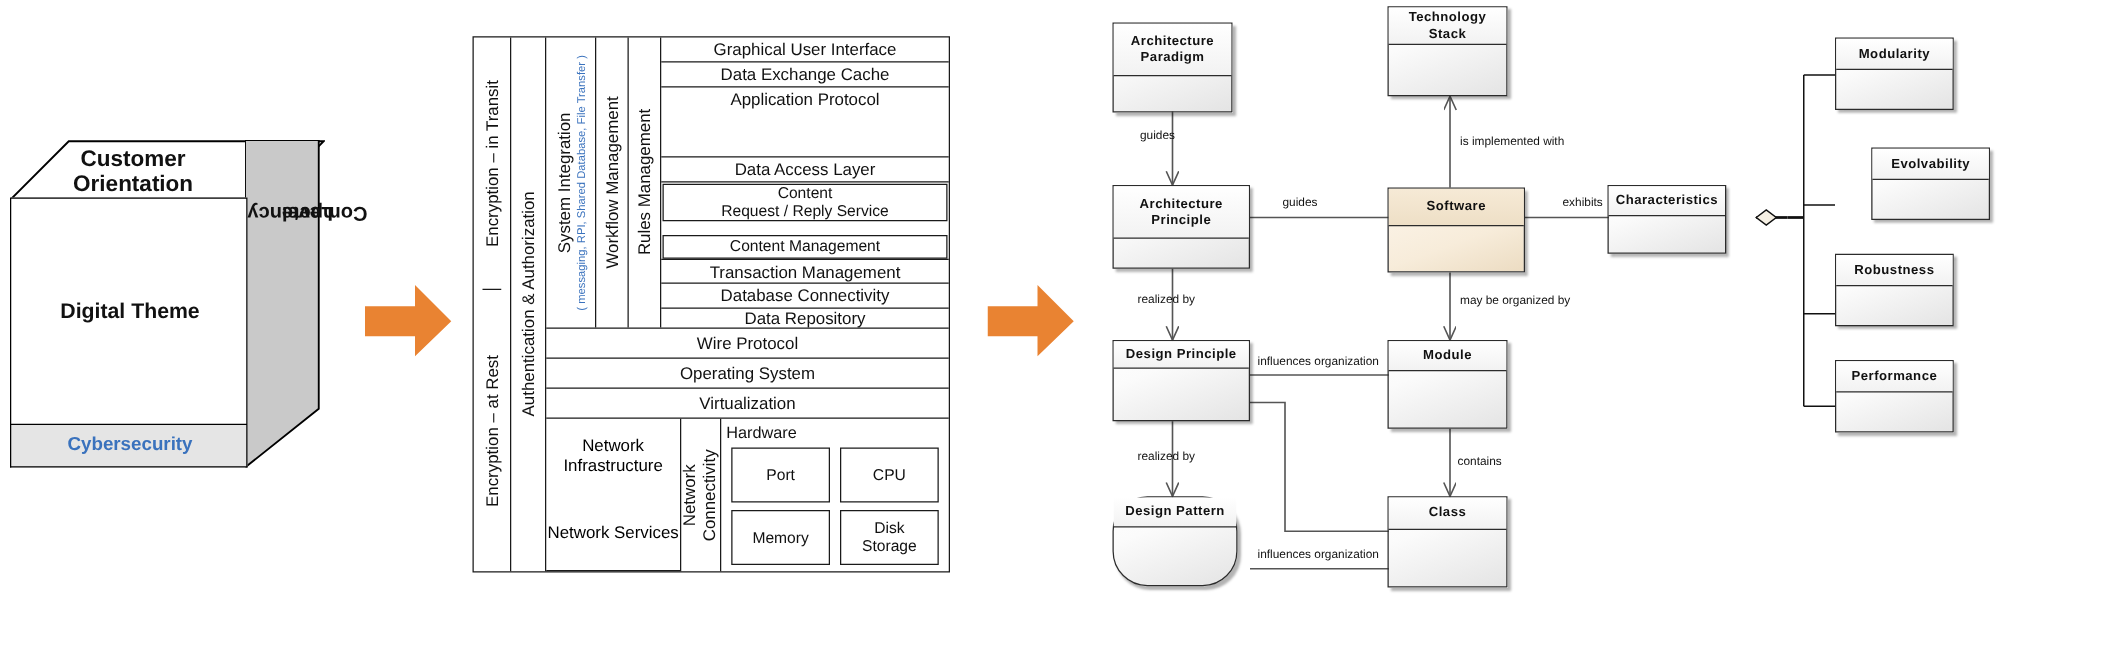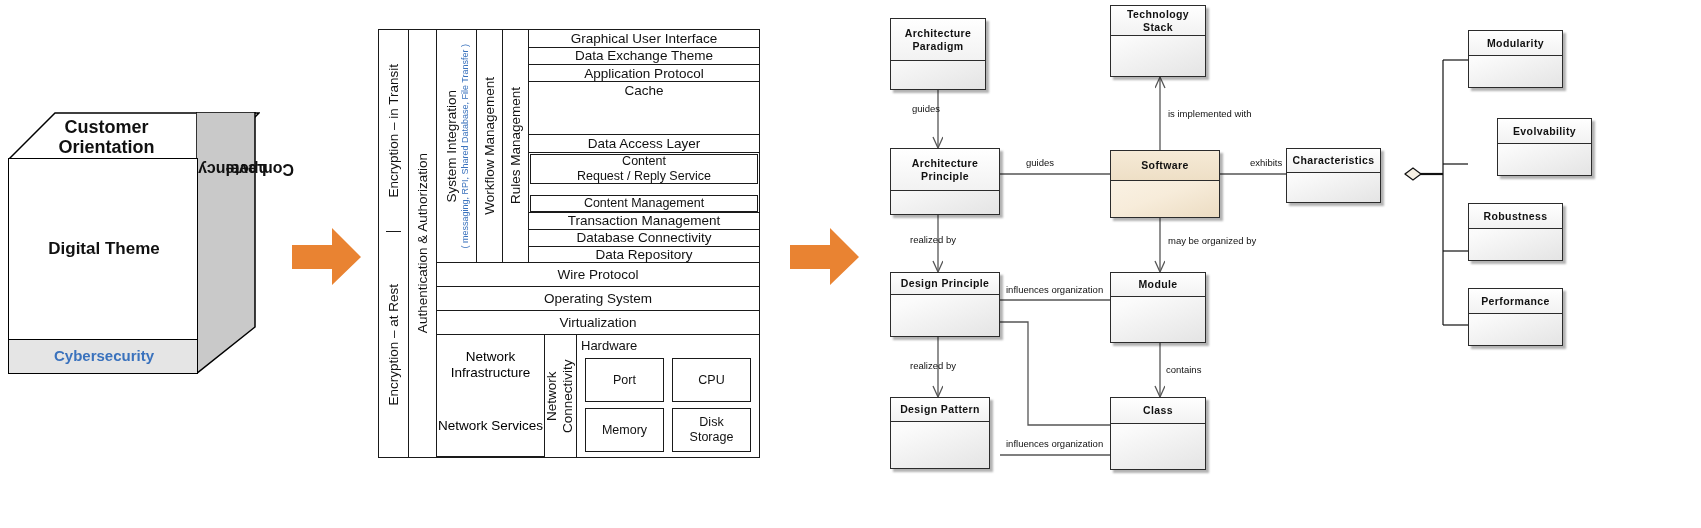"Data Exchange Theme" div.cell { text: Theme -> Cache }
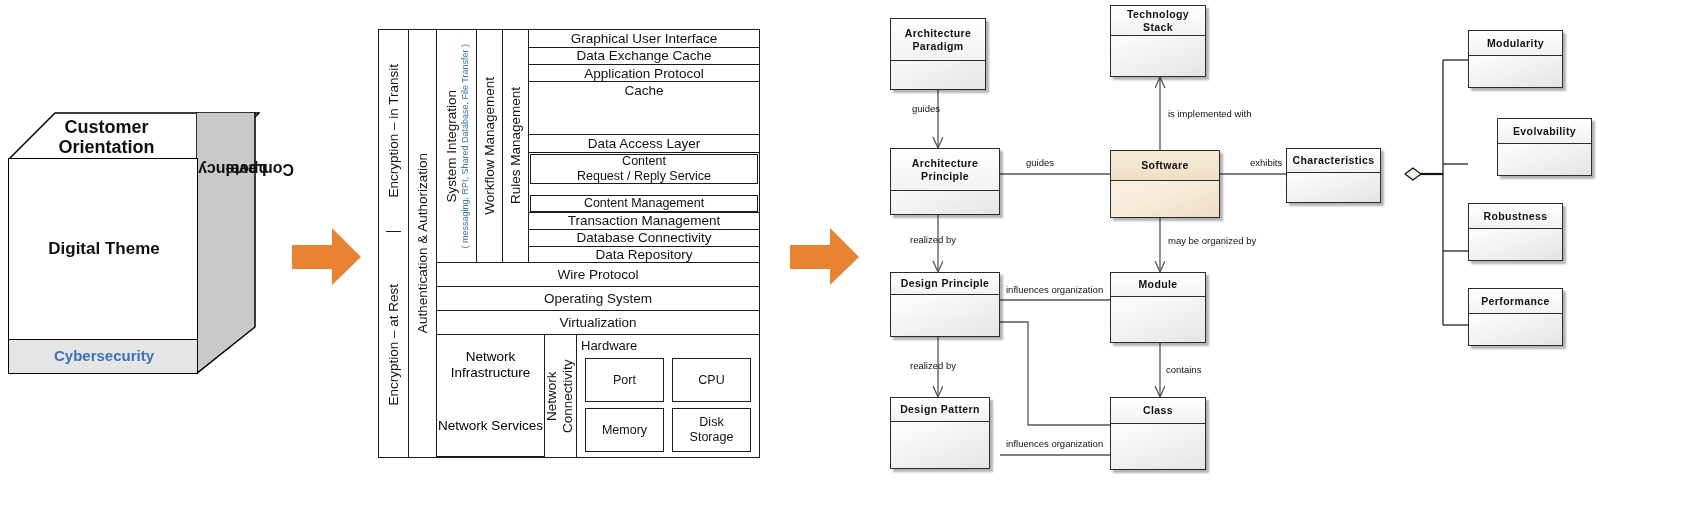"Cache" div.cell { html: <div>Cache</div> -> none }
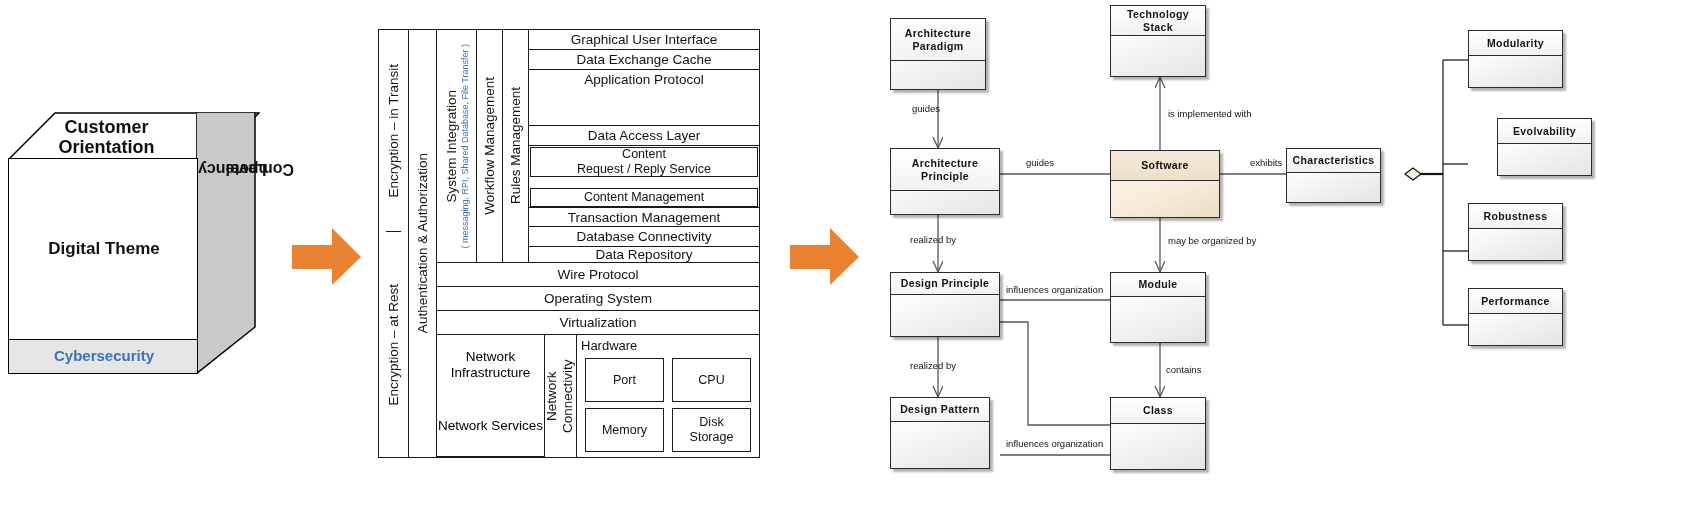"Design Pattern" div.uml-class { border-radius: none -> 28px }
